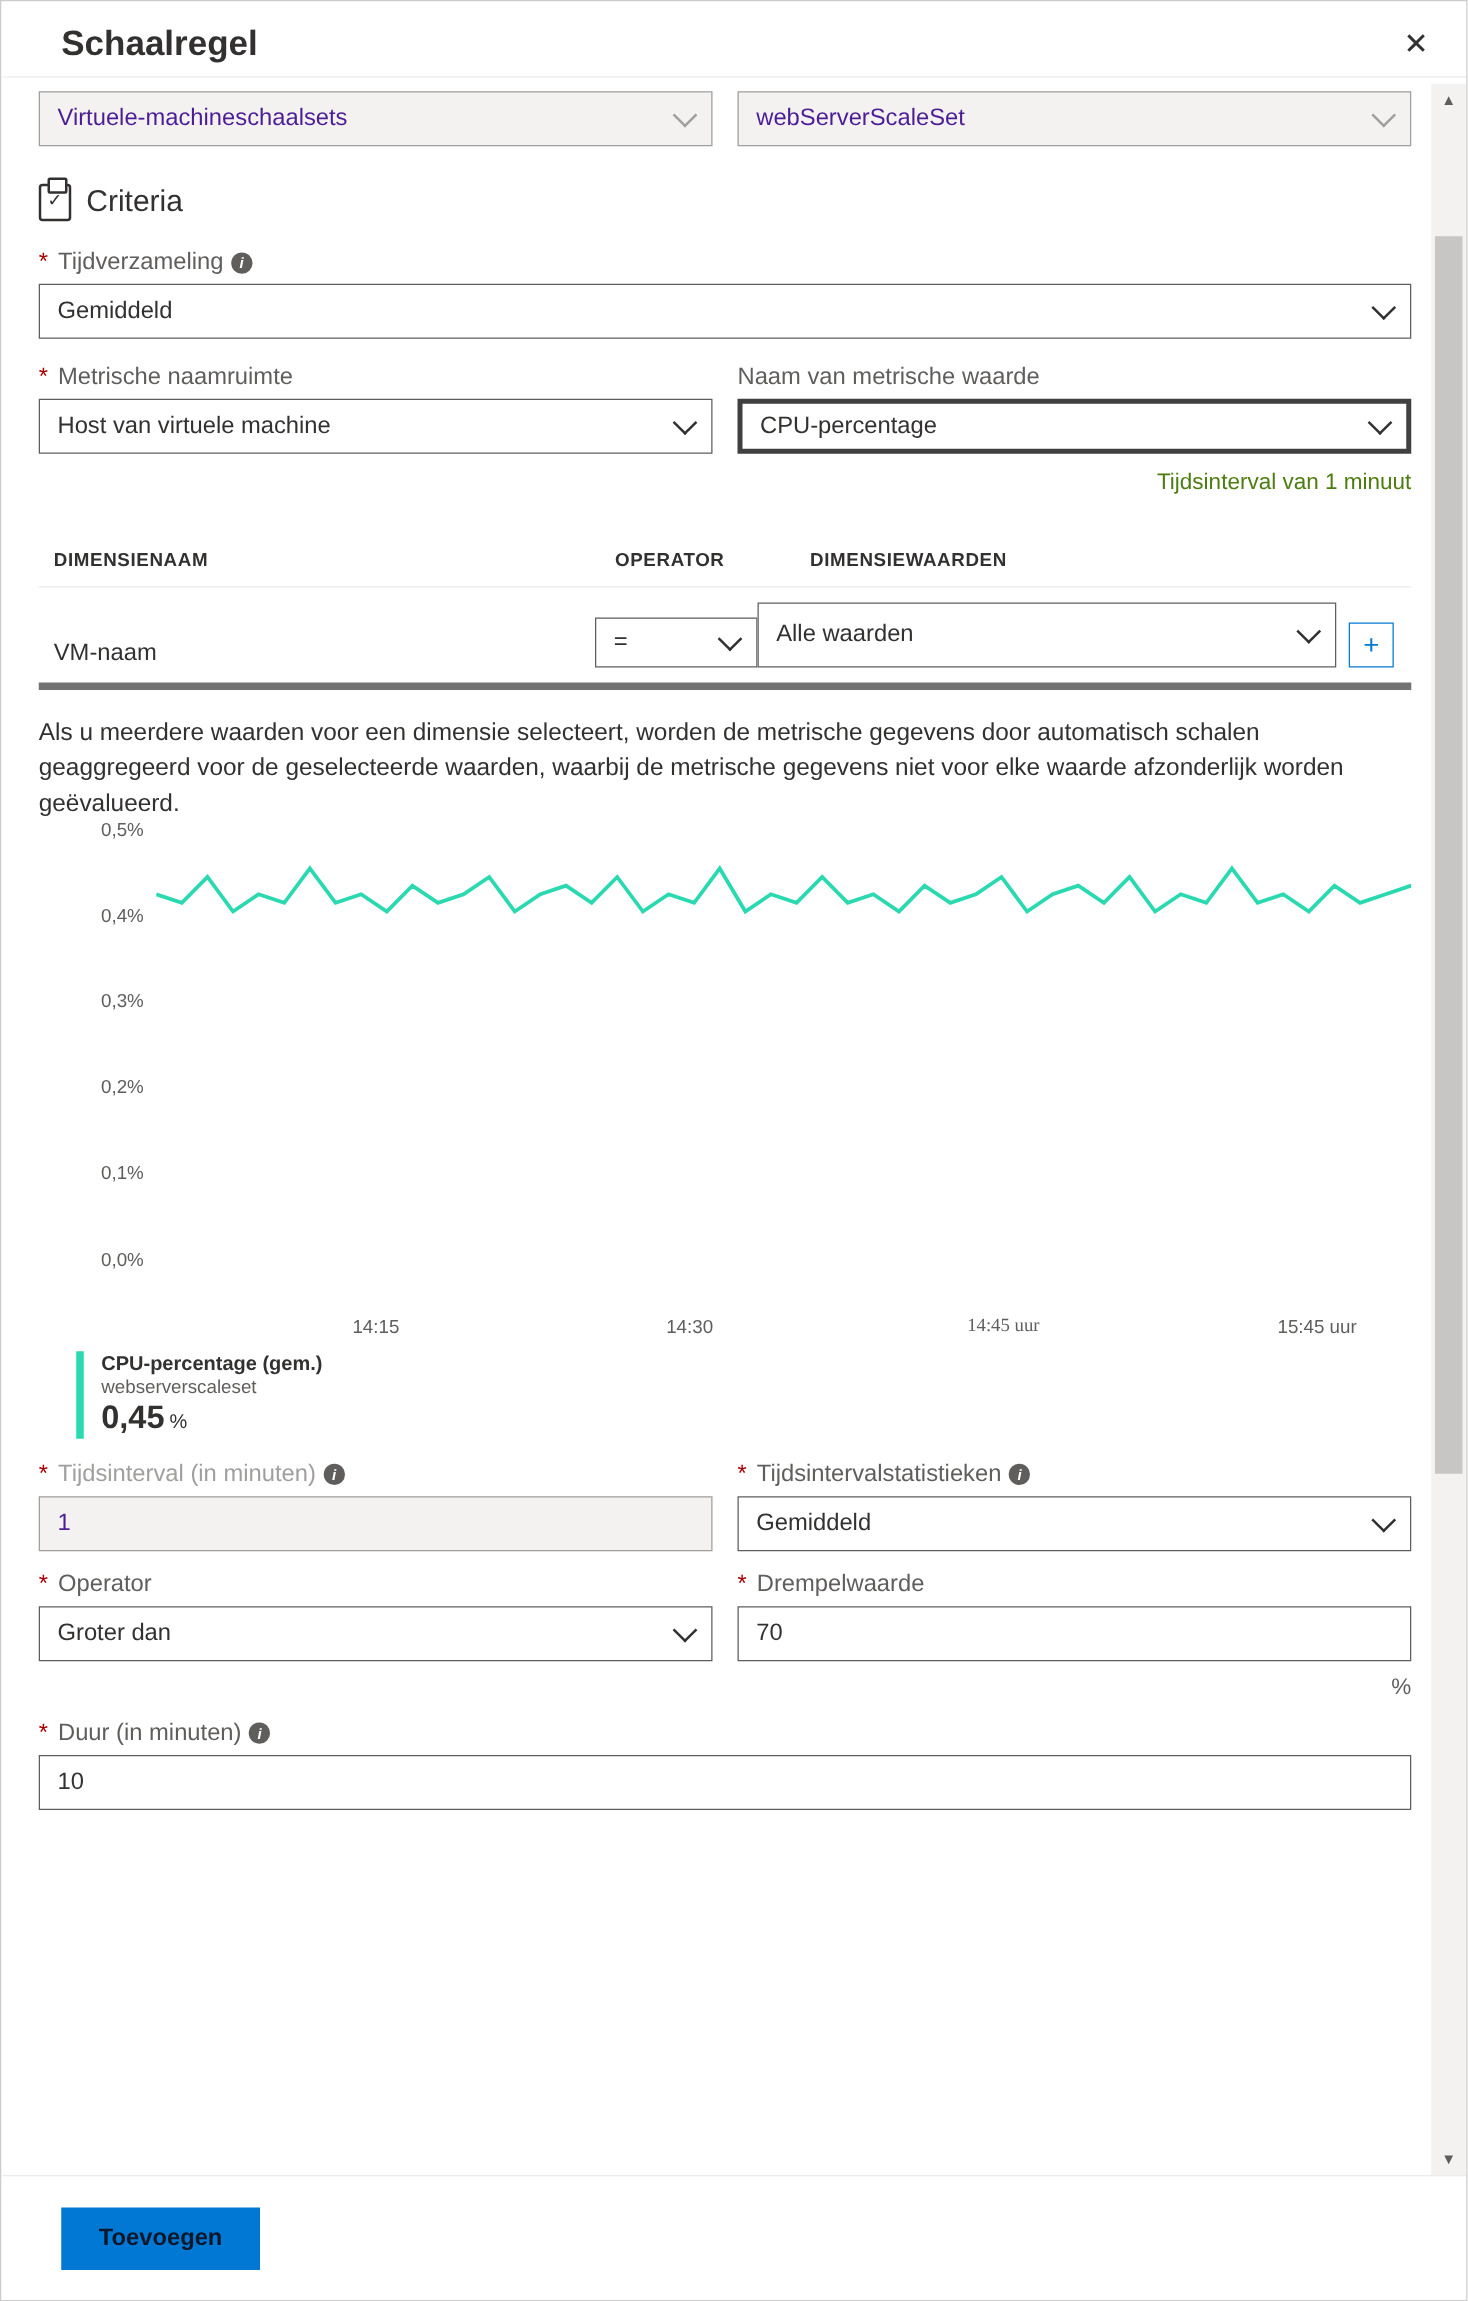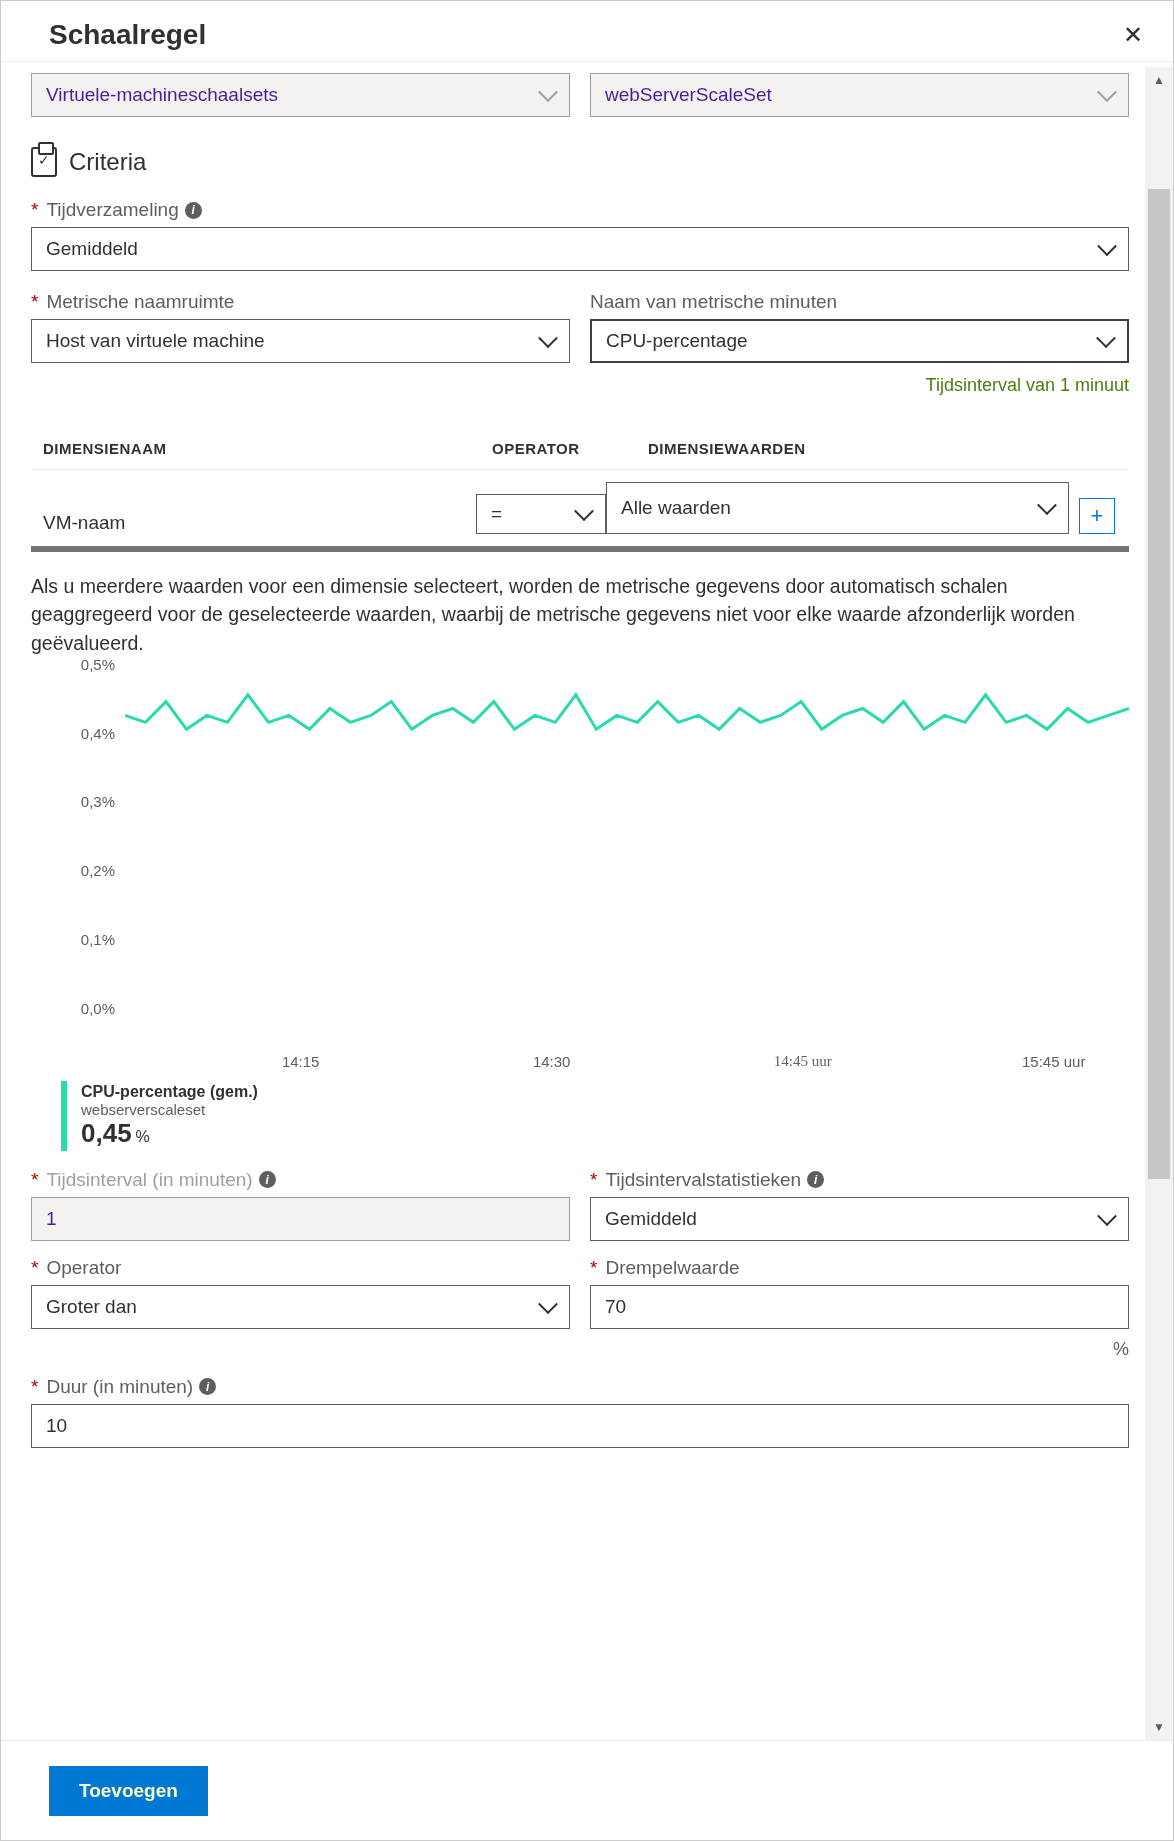"Naam van metrische minuten" span { text: minuten -> waarde }
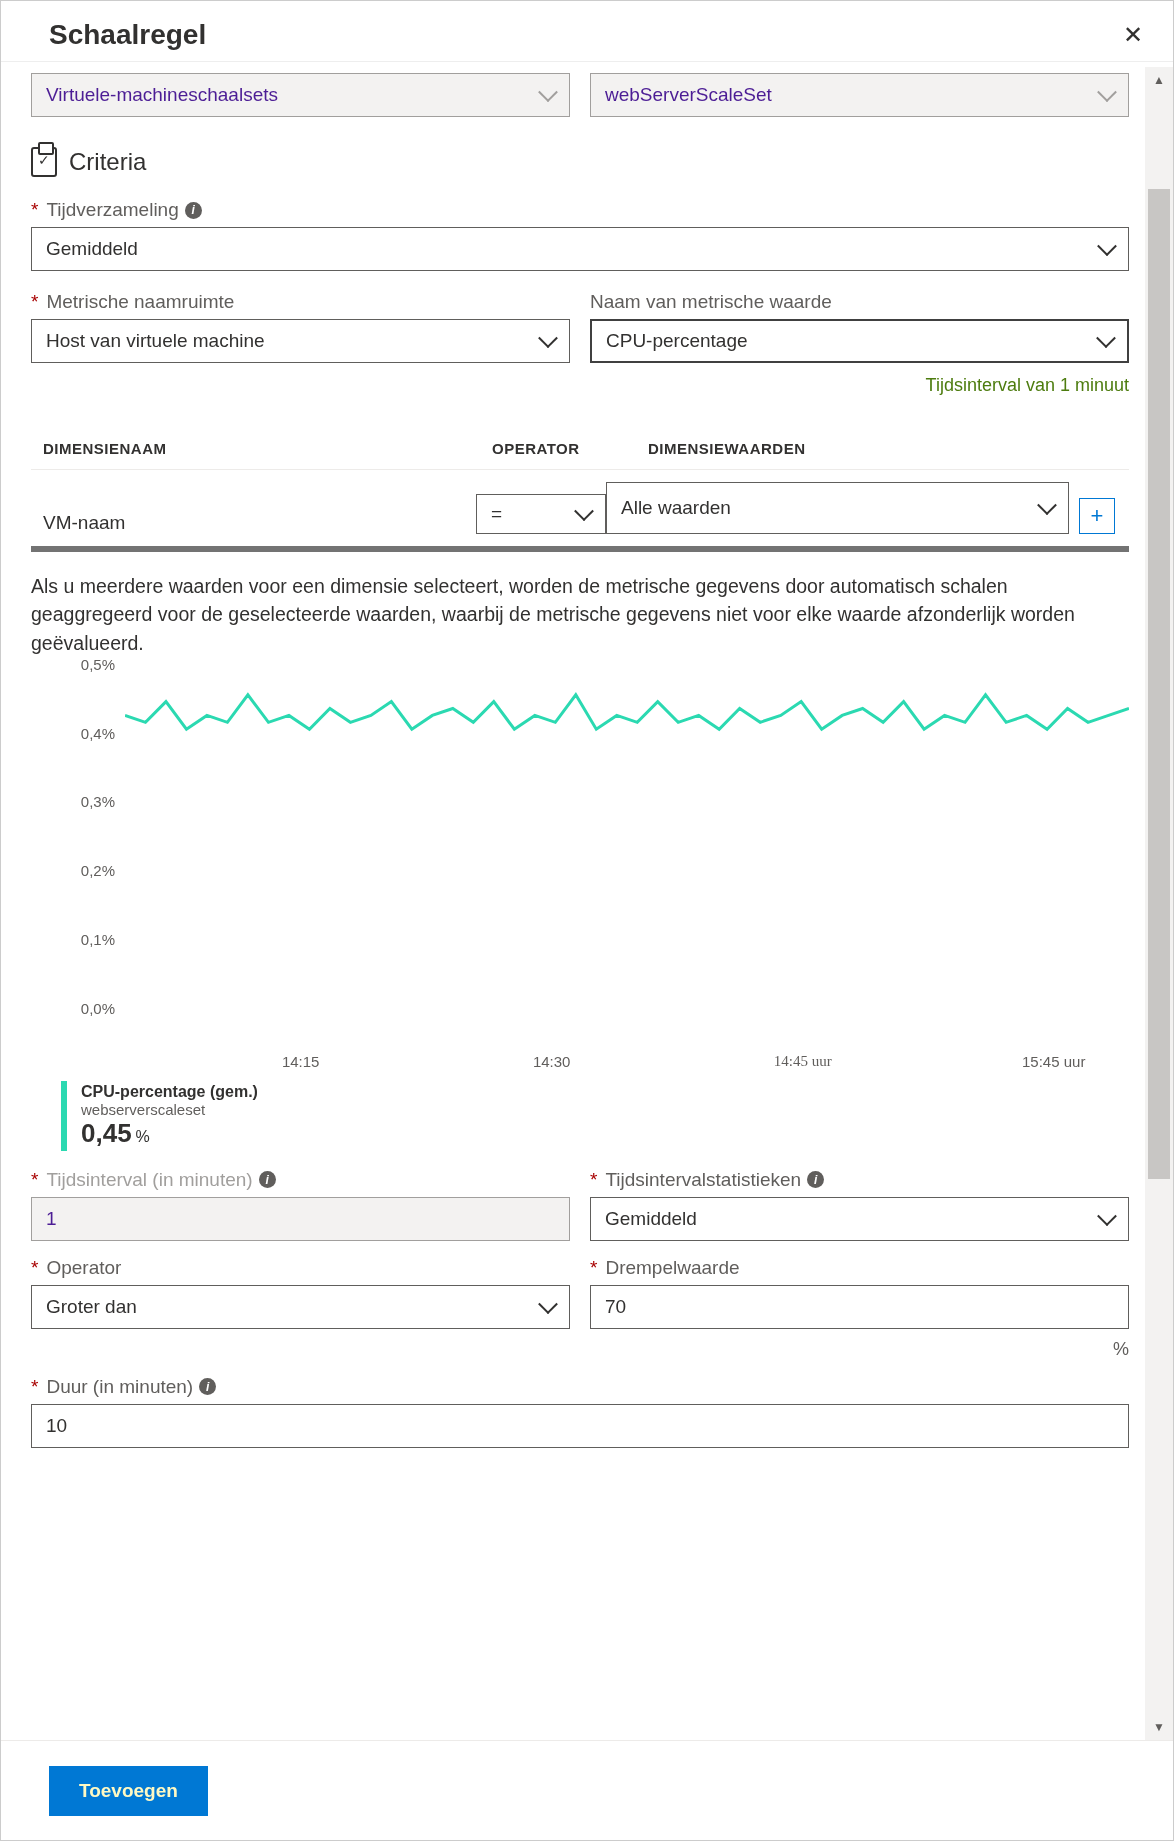"CPU-percentage" .select.accent { border: 2px solid #404040 -> 4px solid #404040 }
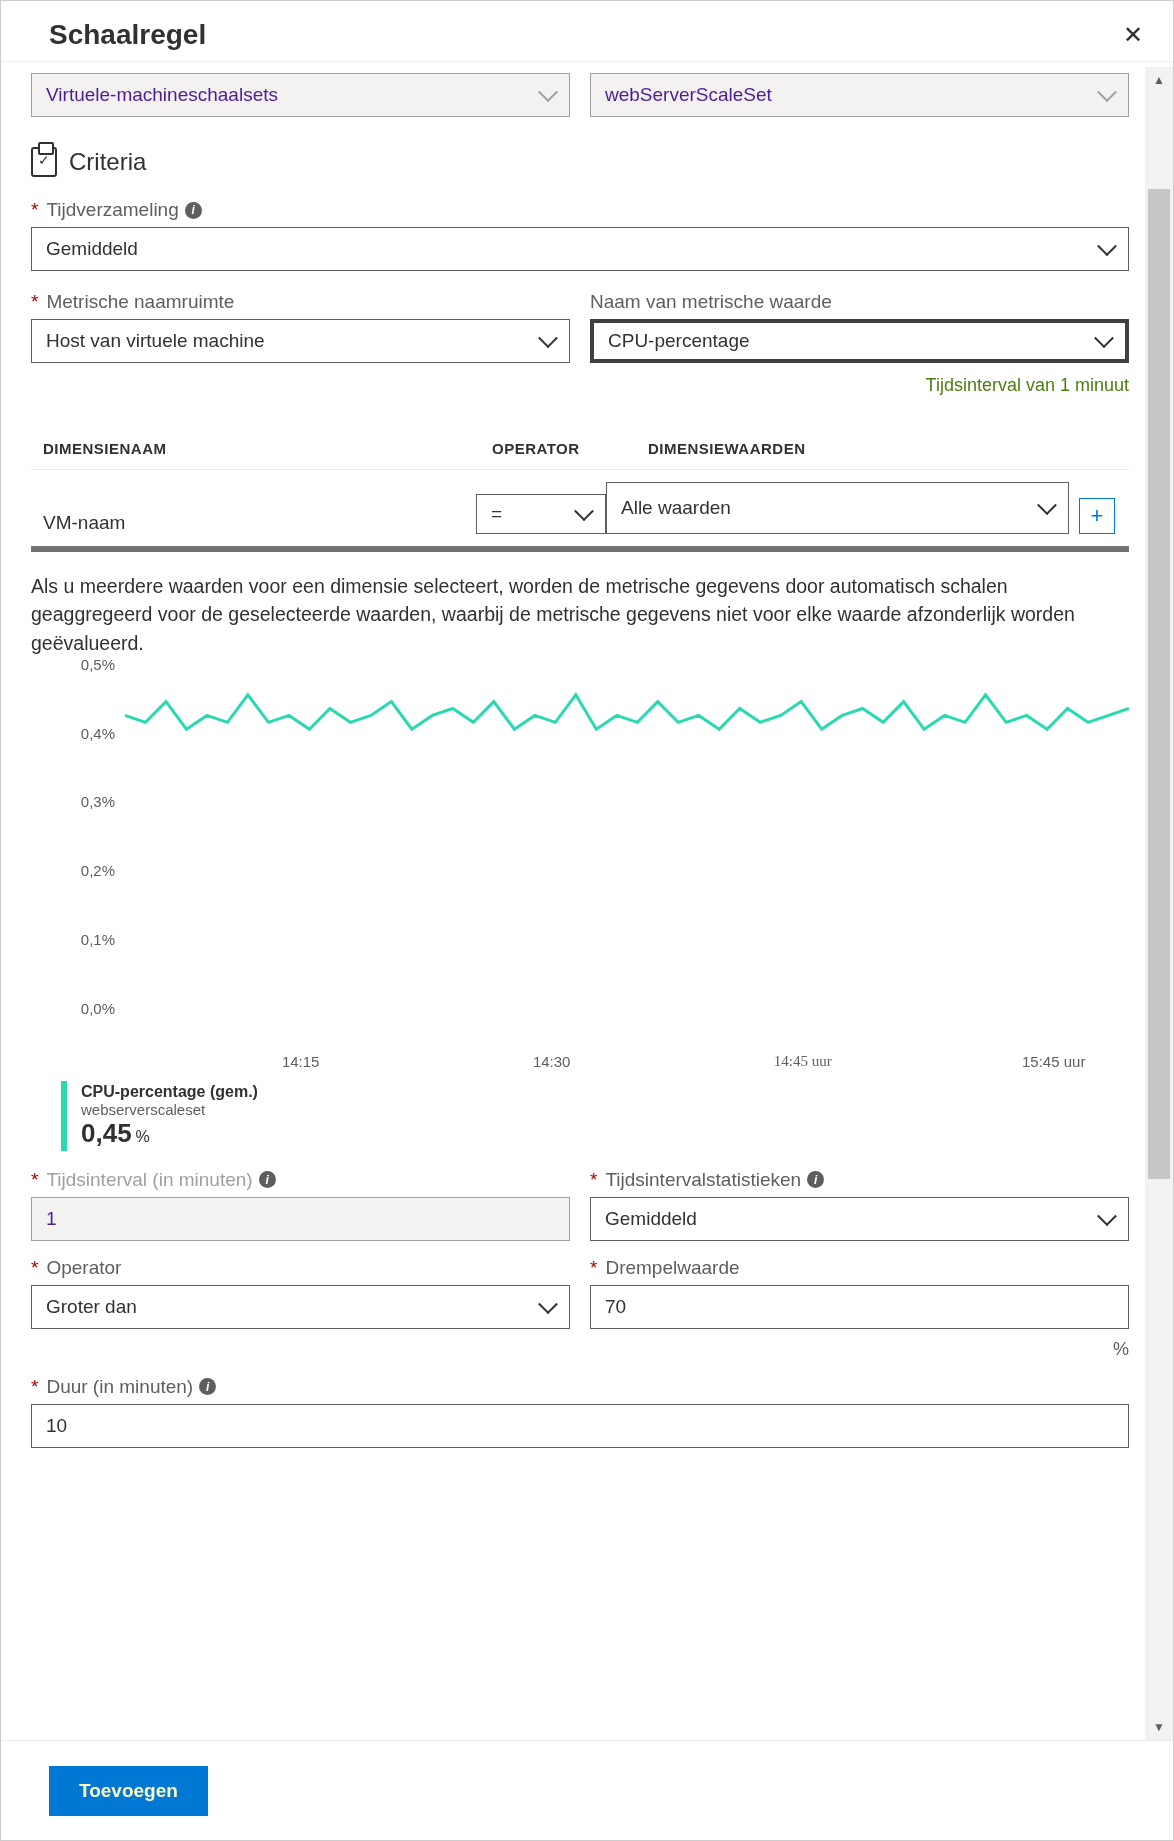"Toevoegen" .primary-btn { color: #fef9c3 -> #0f172a }
